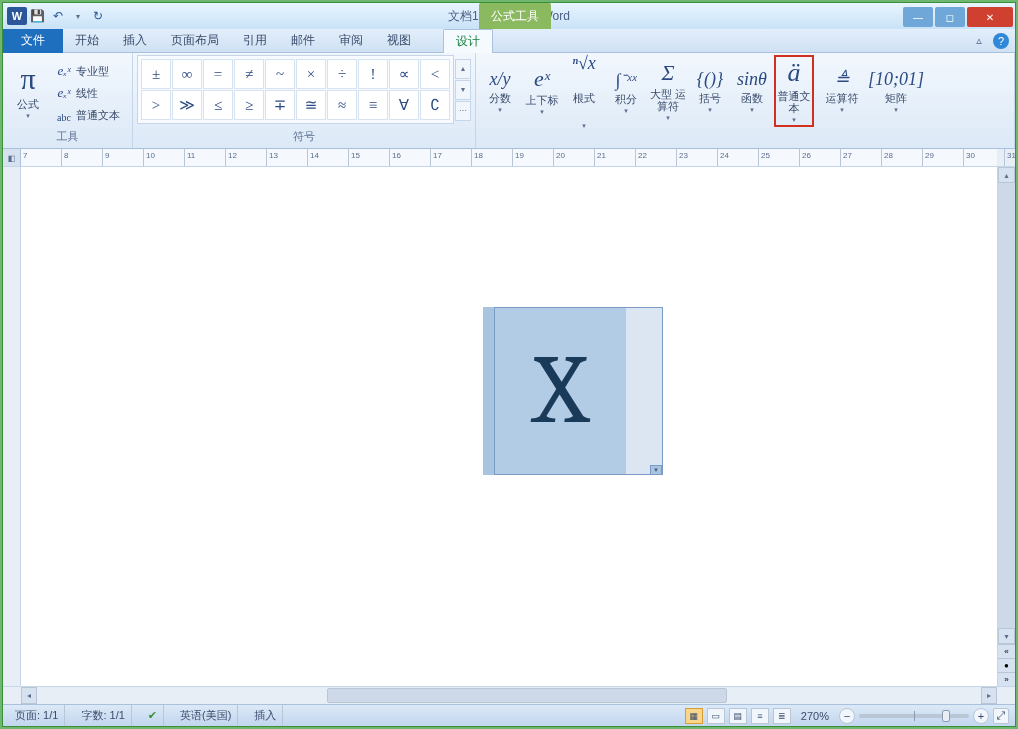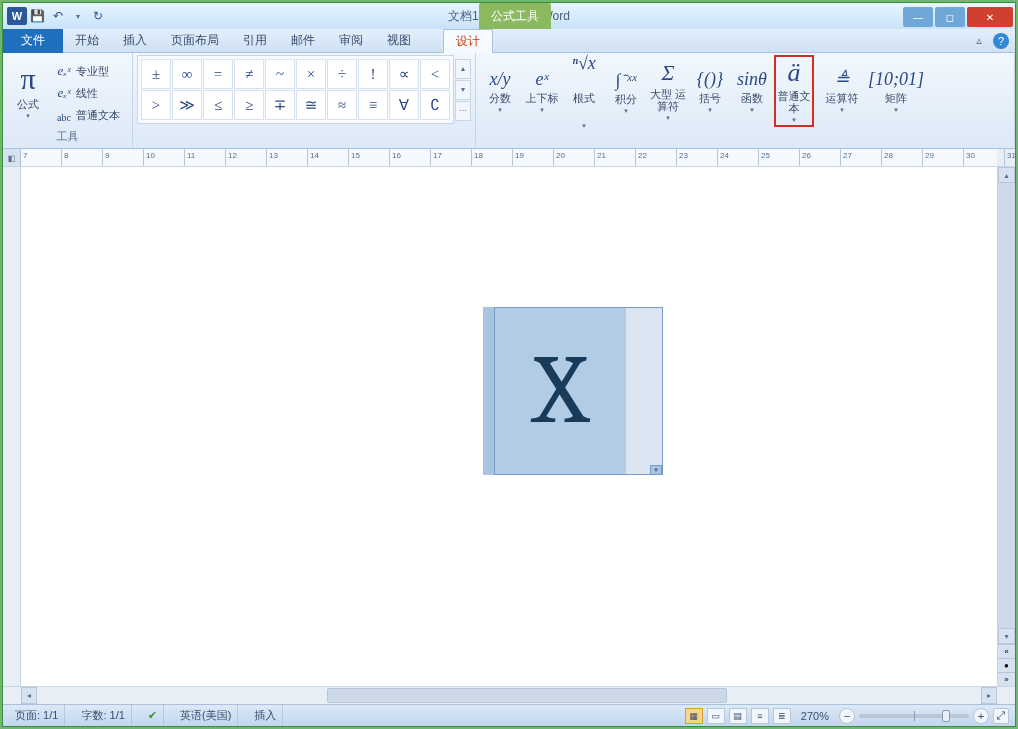"设计" .tab.active { color: #c2410c -> #15803d }
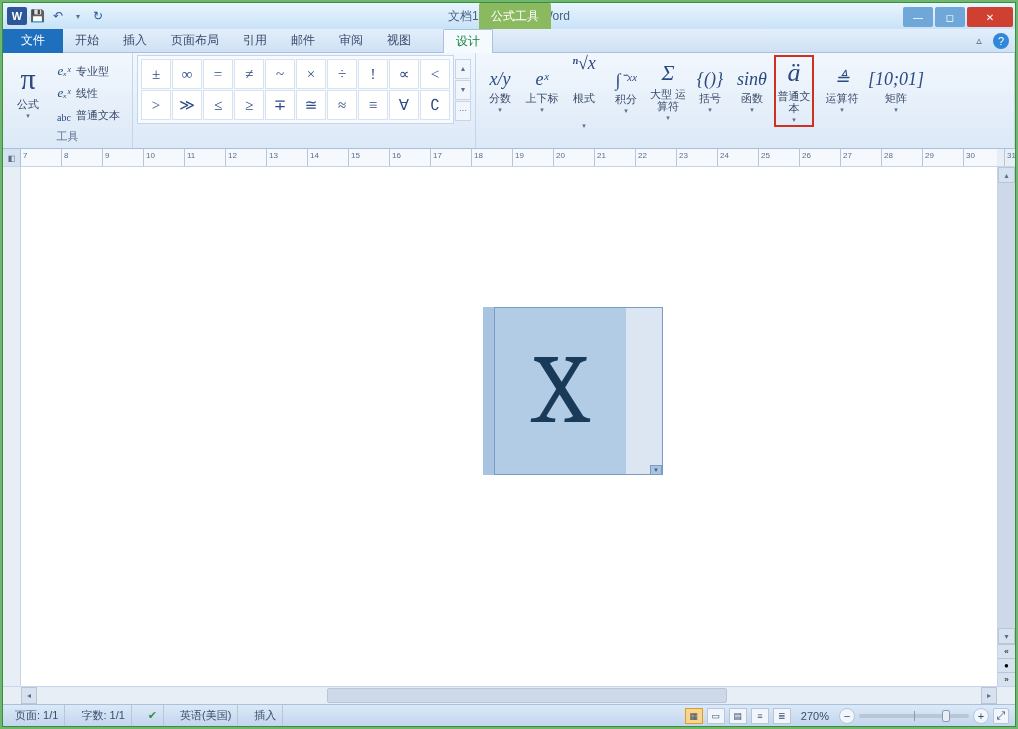"eˣ" div.ico { font-size: 18px -> 22px }
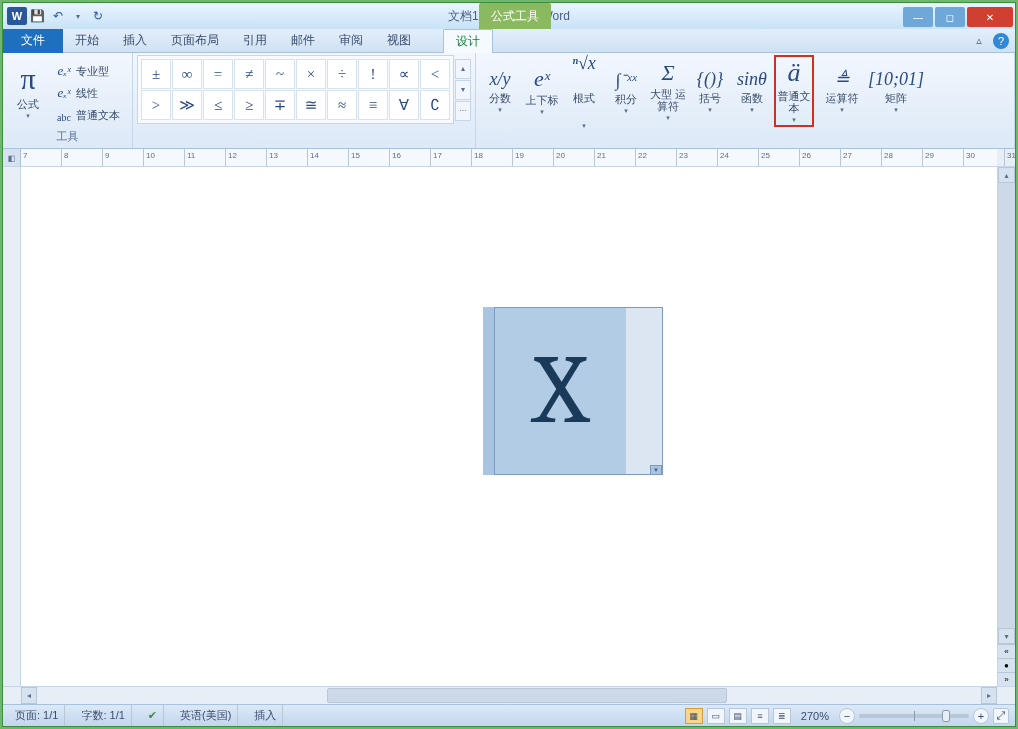"符号" div.group-label { html: none -> <div>符号</div> }
